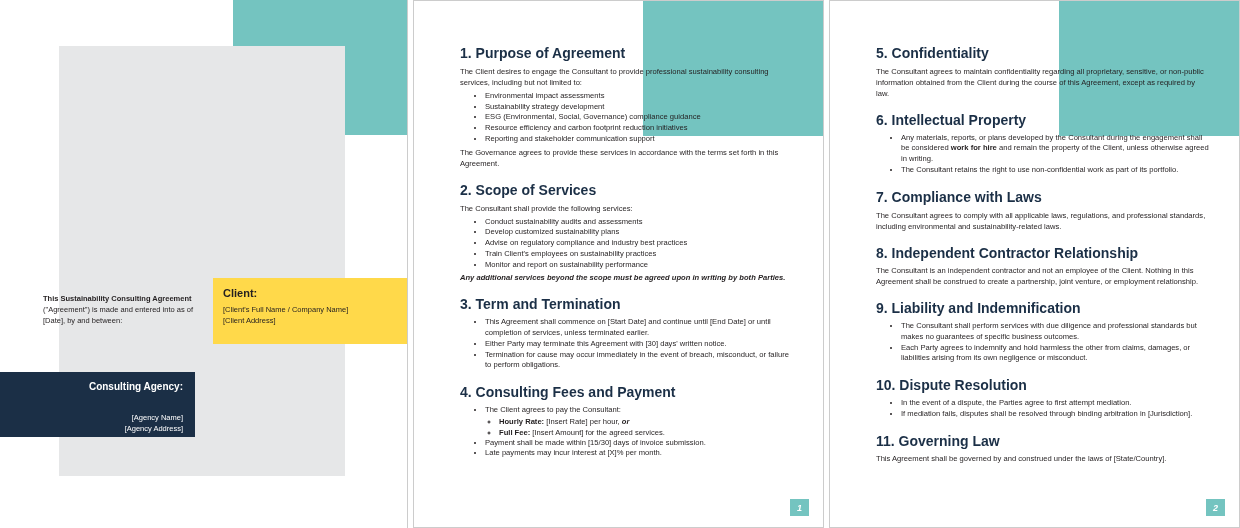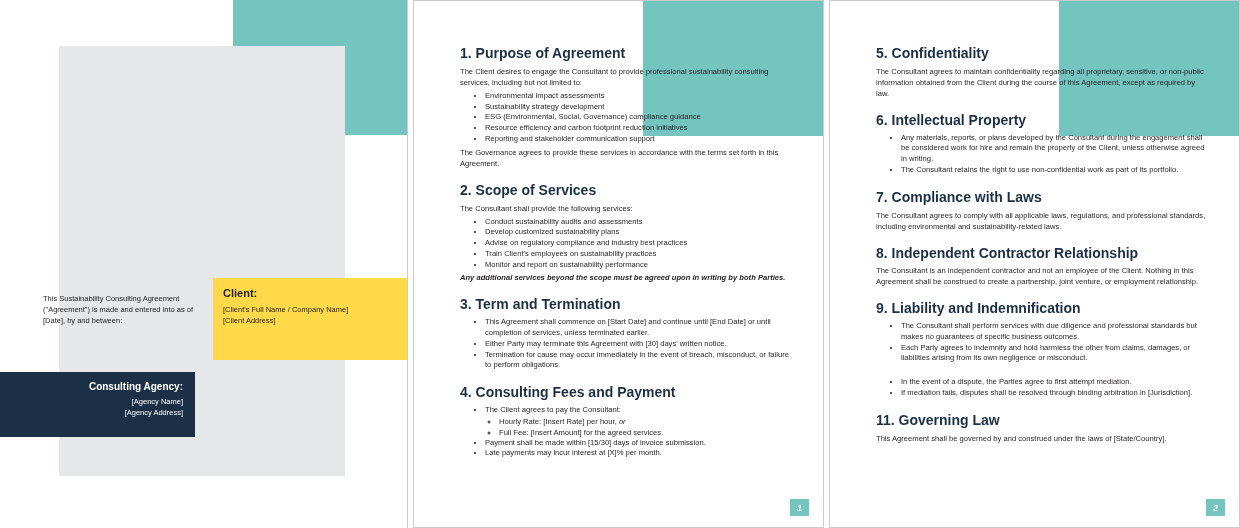"work for hire" .strong { font-weight: normal -> bold }
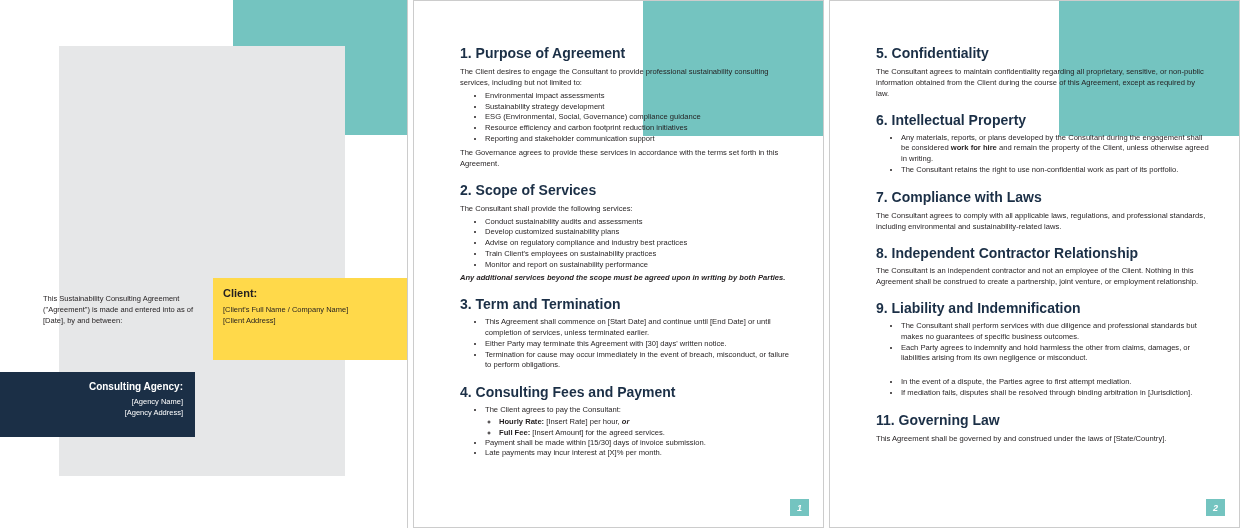"This Sustainability Consulting Agreement" .cover-paragraph b { font-weight: normal -> bold }
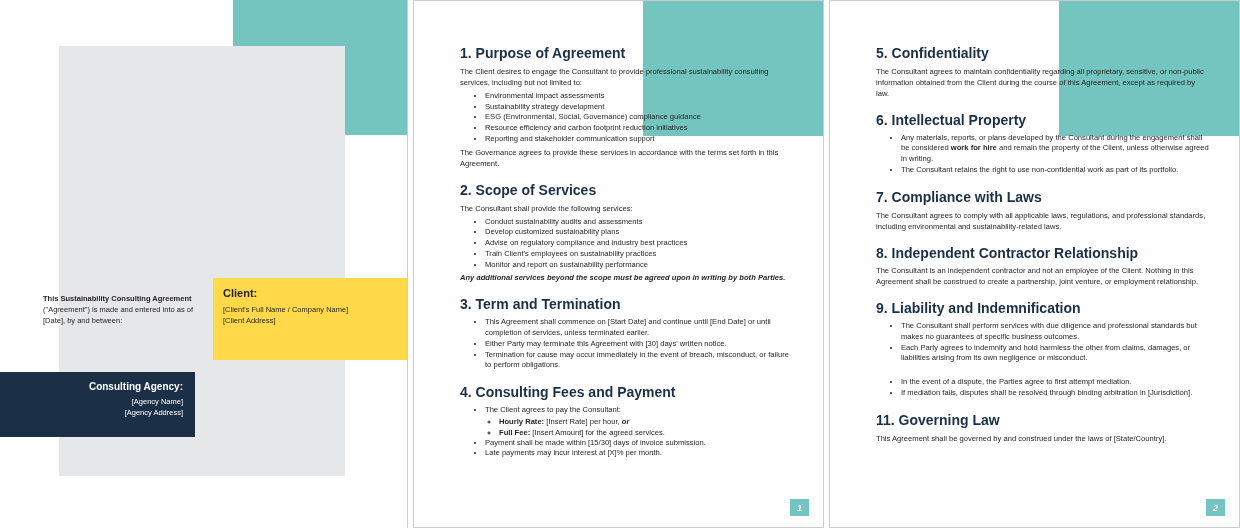"Client:" .client-box { height: 82px -> 66px }
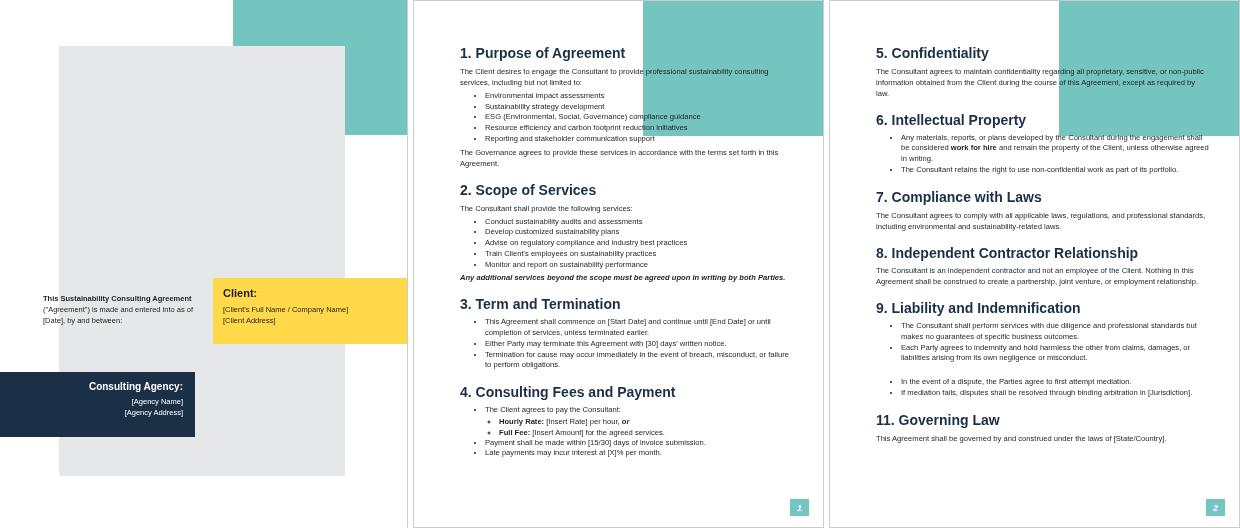"Consulting Agency:" .agency-box-title { margin-bottom: 4px -> 20px }
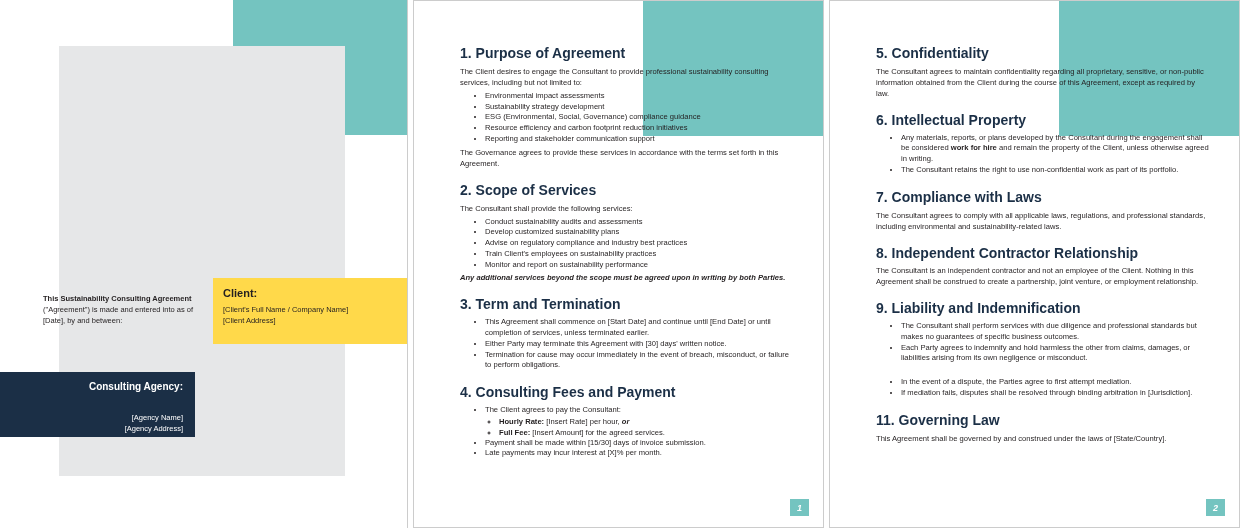"10. Dispute Resolution" div.sec-h { html: none -> <div>10. Dispute Resolution</div> }
